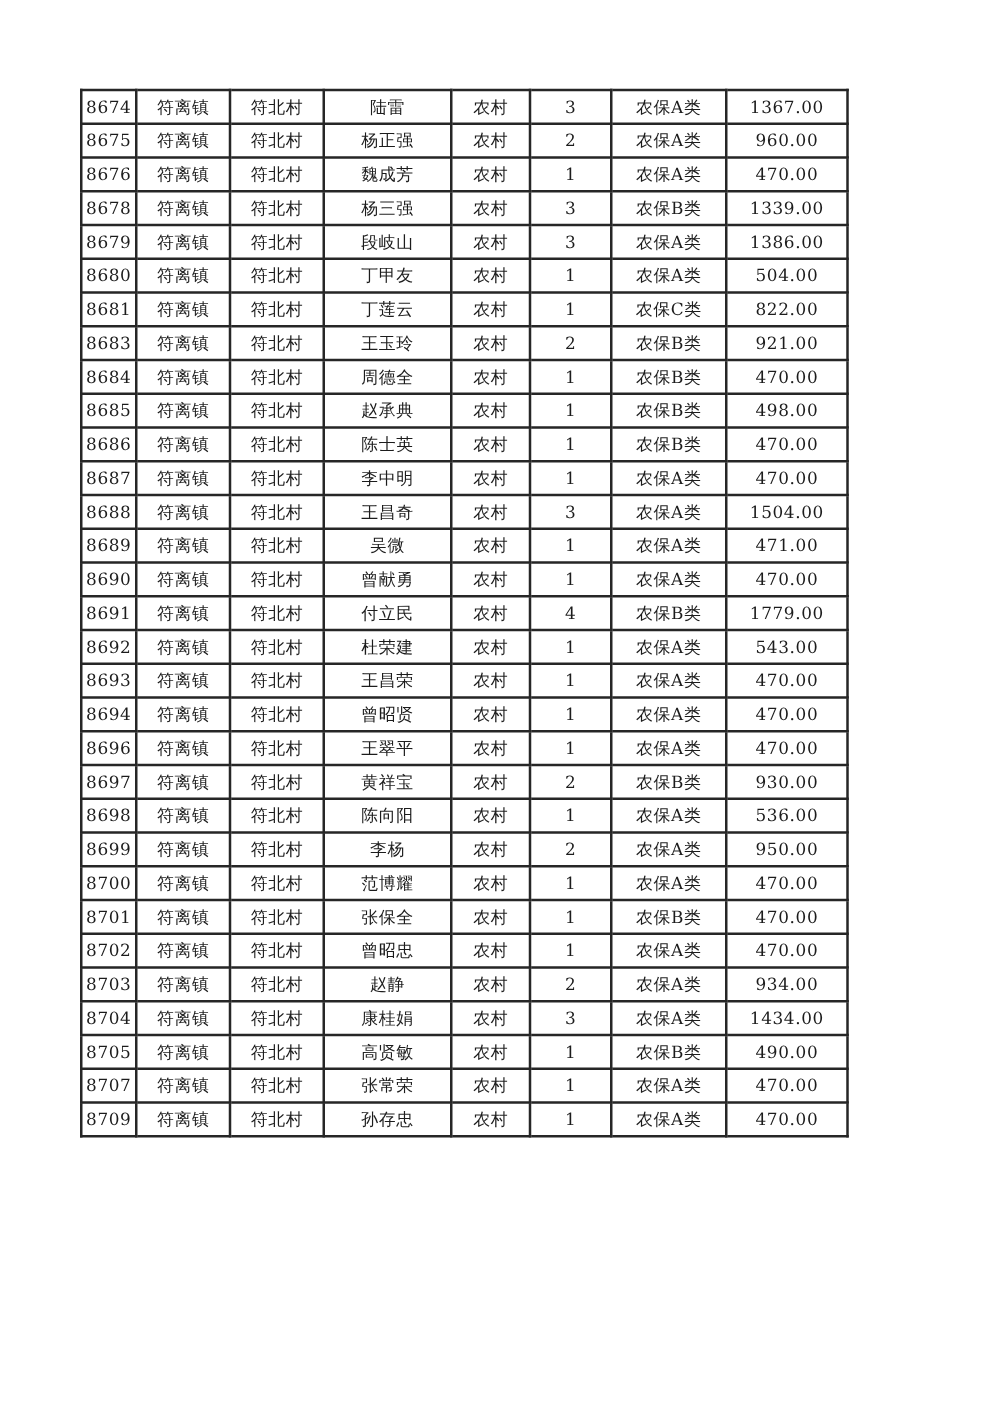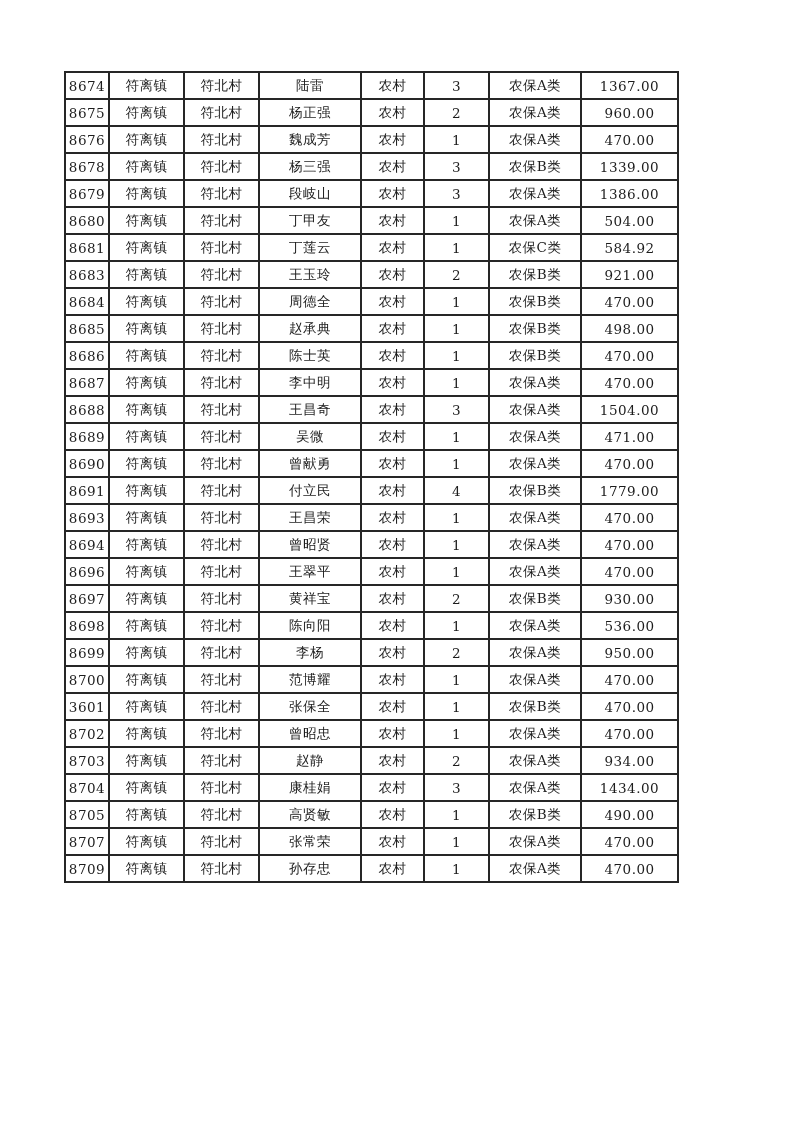"584.92" td { text: 584.92 -> 822.00 }
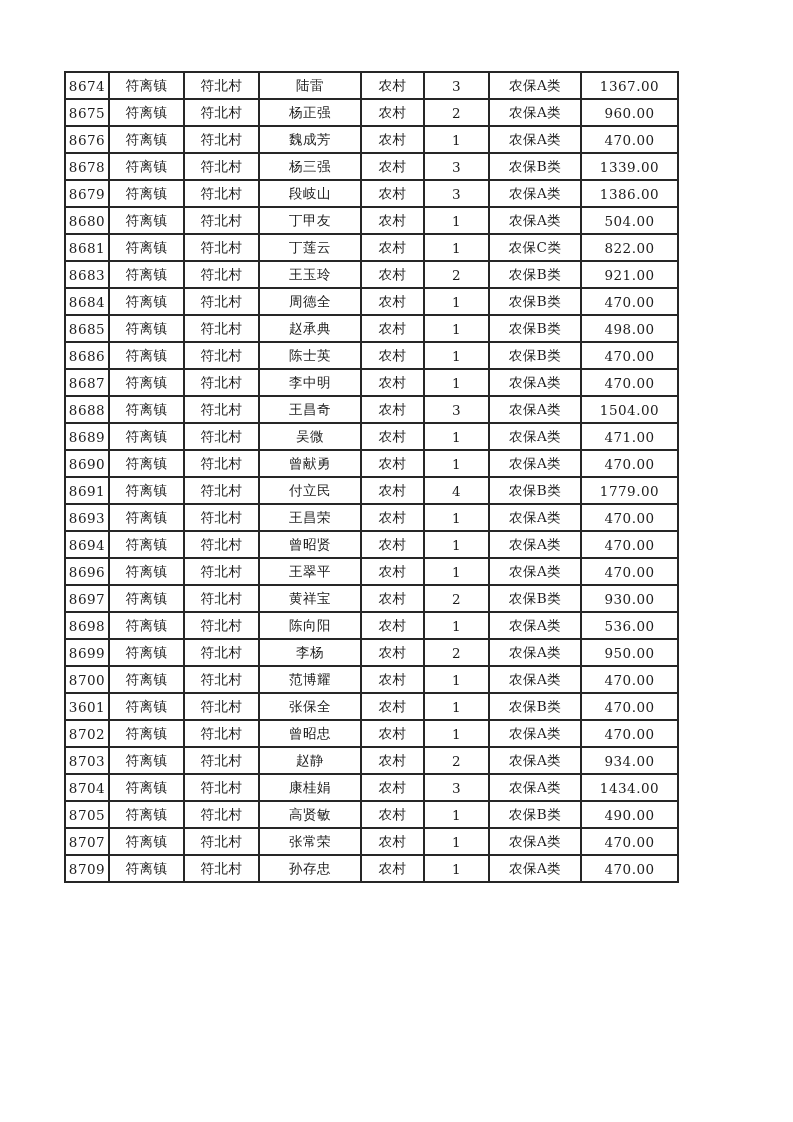"8692" tr { html: none -> <tr> <td>8692</td> <td>符离镇</td> <td>符北村</td> <td>杜荣建</td> <td>农村</td> <td>1</td> <td>农保A类</td> <td>543.00</td> </tr> }
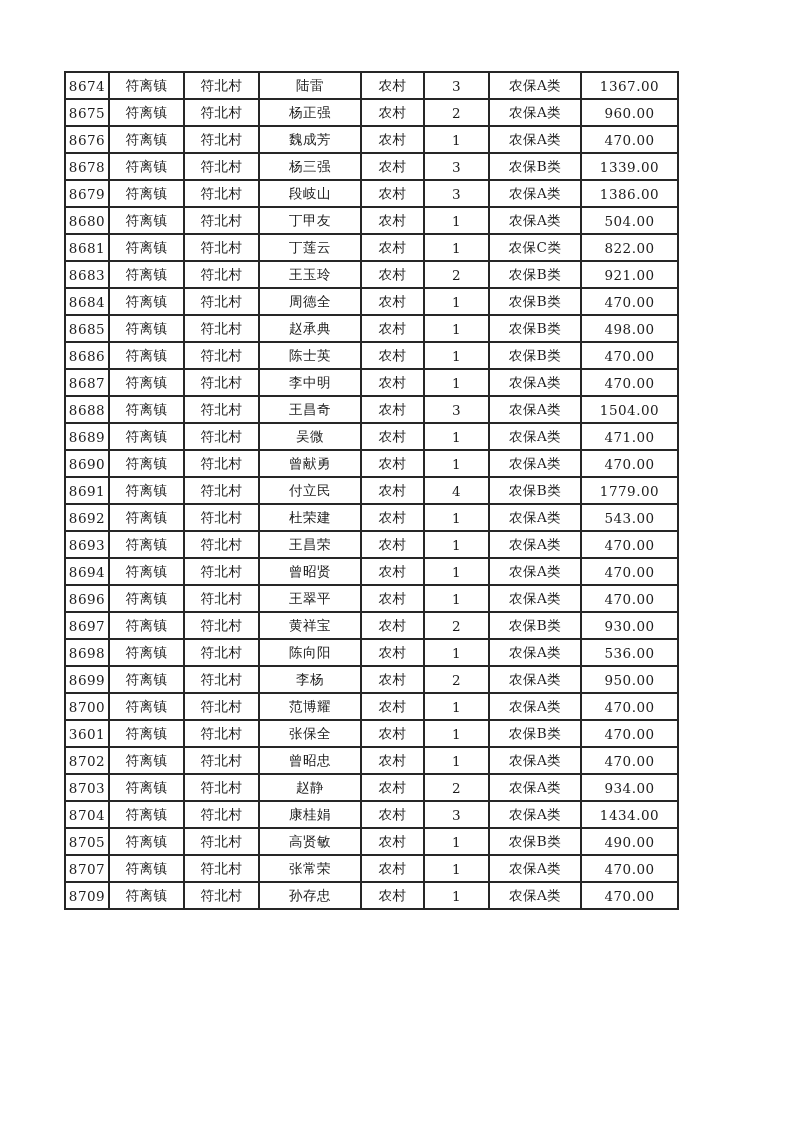"3601" td { text: 3601 -> 8701 }
